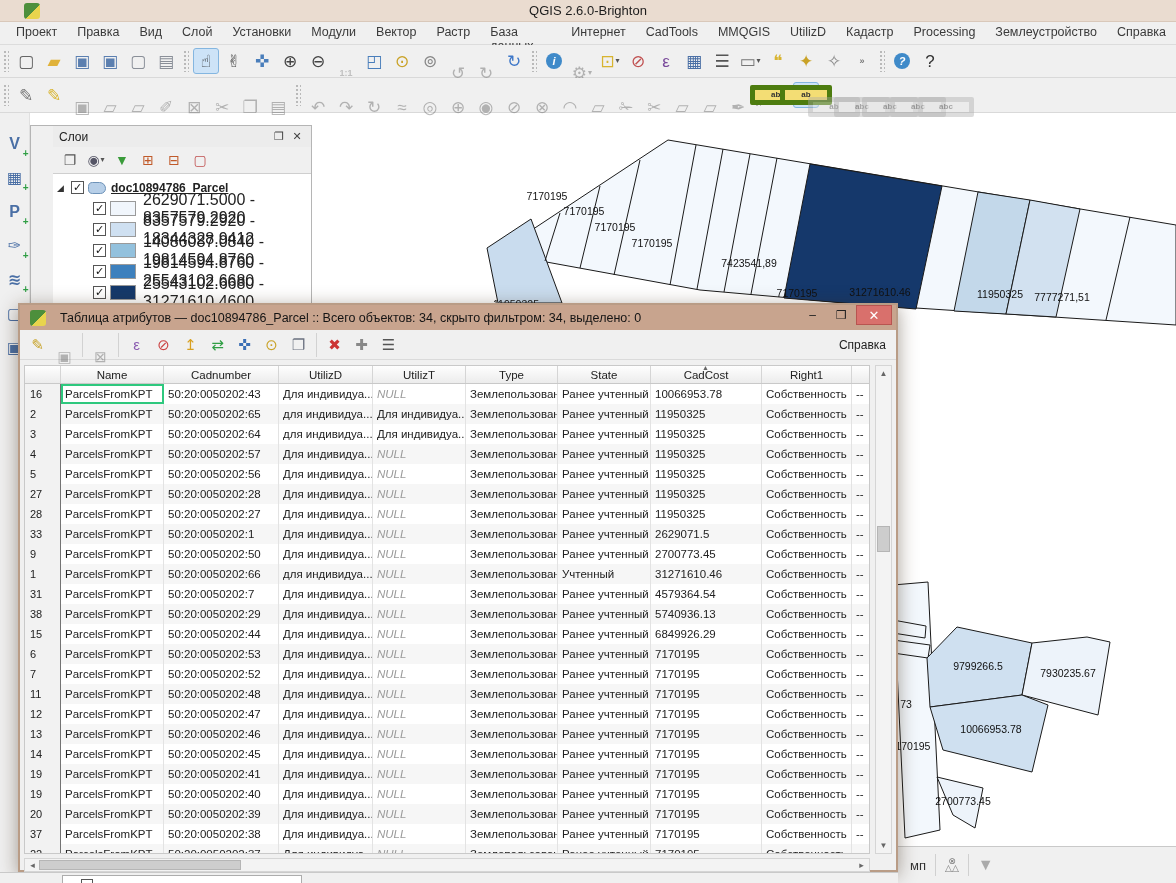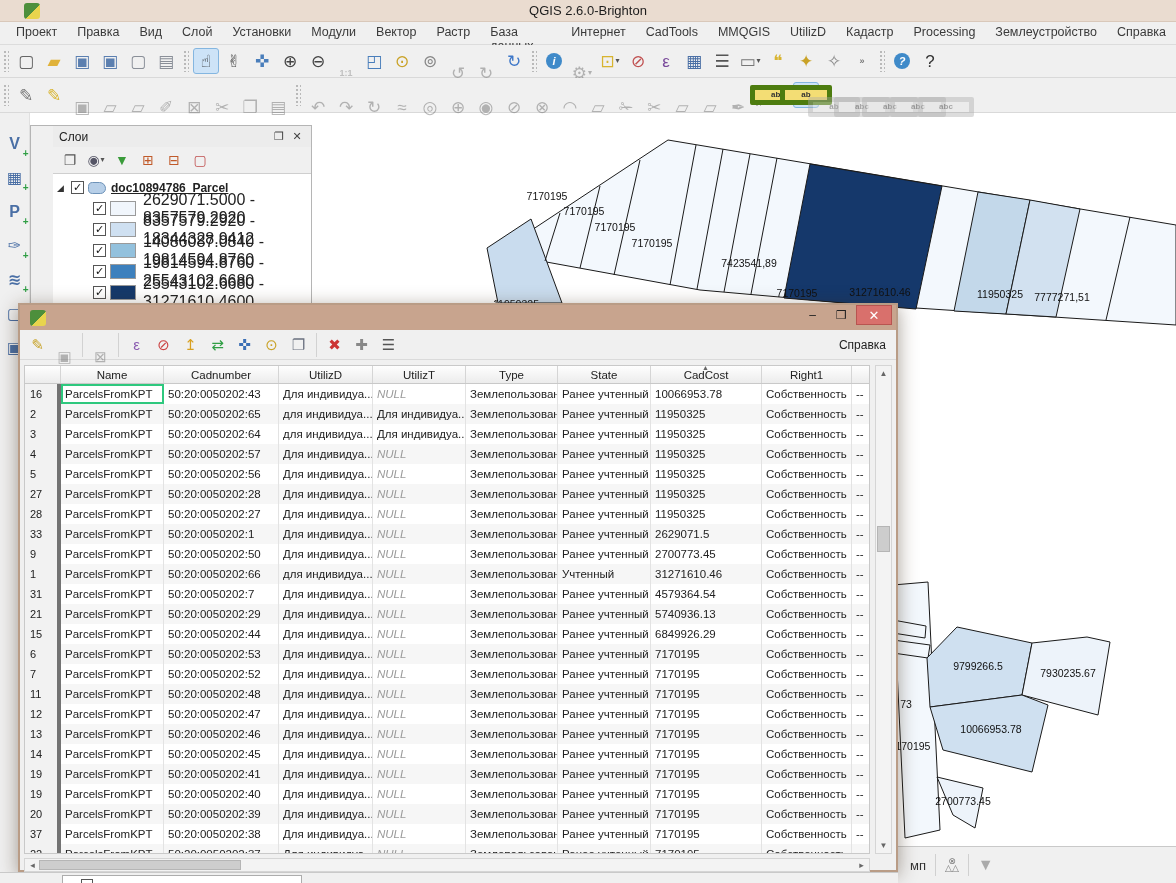"Таблица атрибутов — doc10894786_Parcel" span { html: none -> <span>Таблица атрибутов — doc10894786_Parcel :: Всего объектов: 34, скрыто фильтром: 34, выделено: 0</span> }
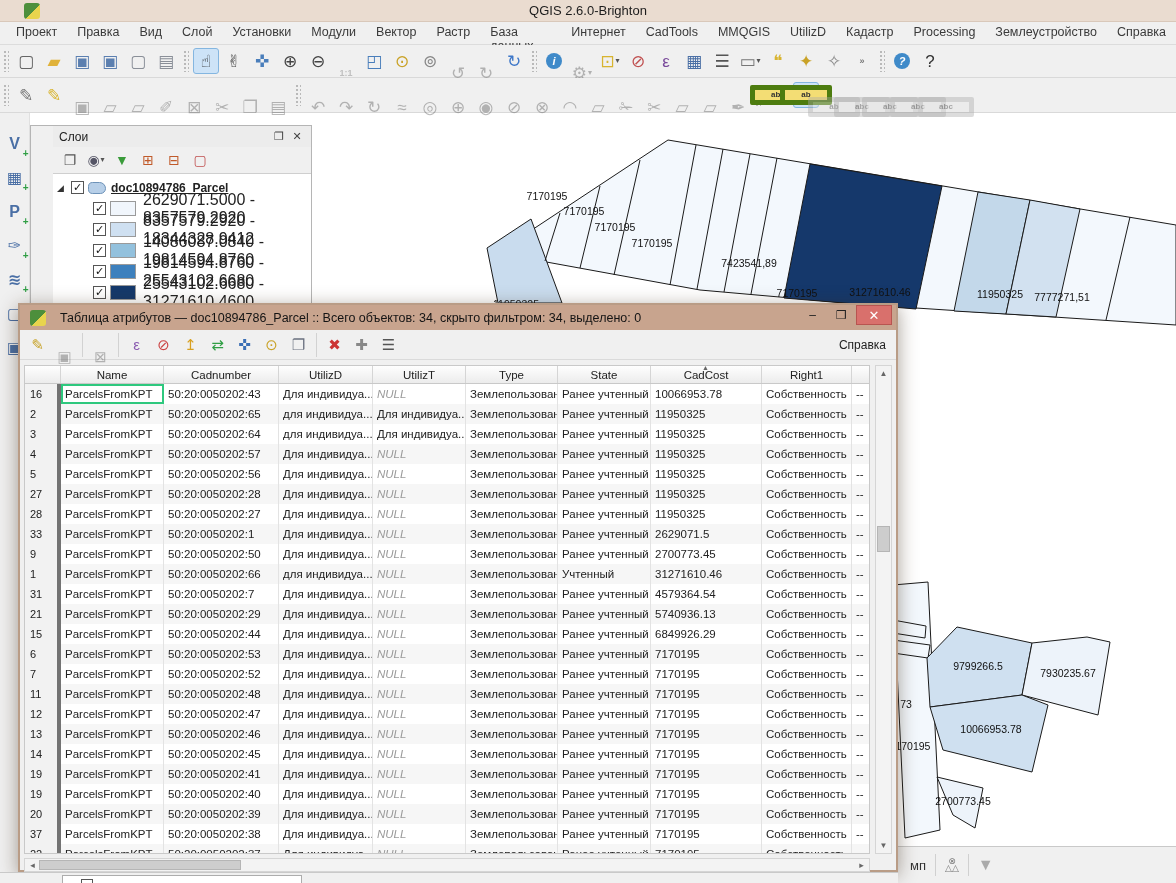"16" .dcell.rh { border-right: 4px solid #737373 -> 1px solid #737373 }
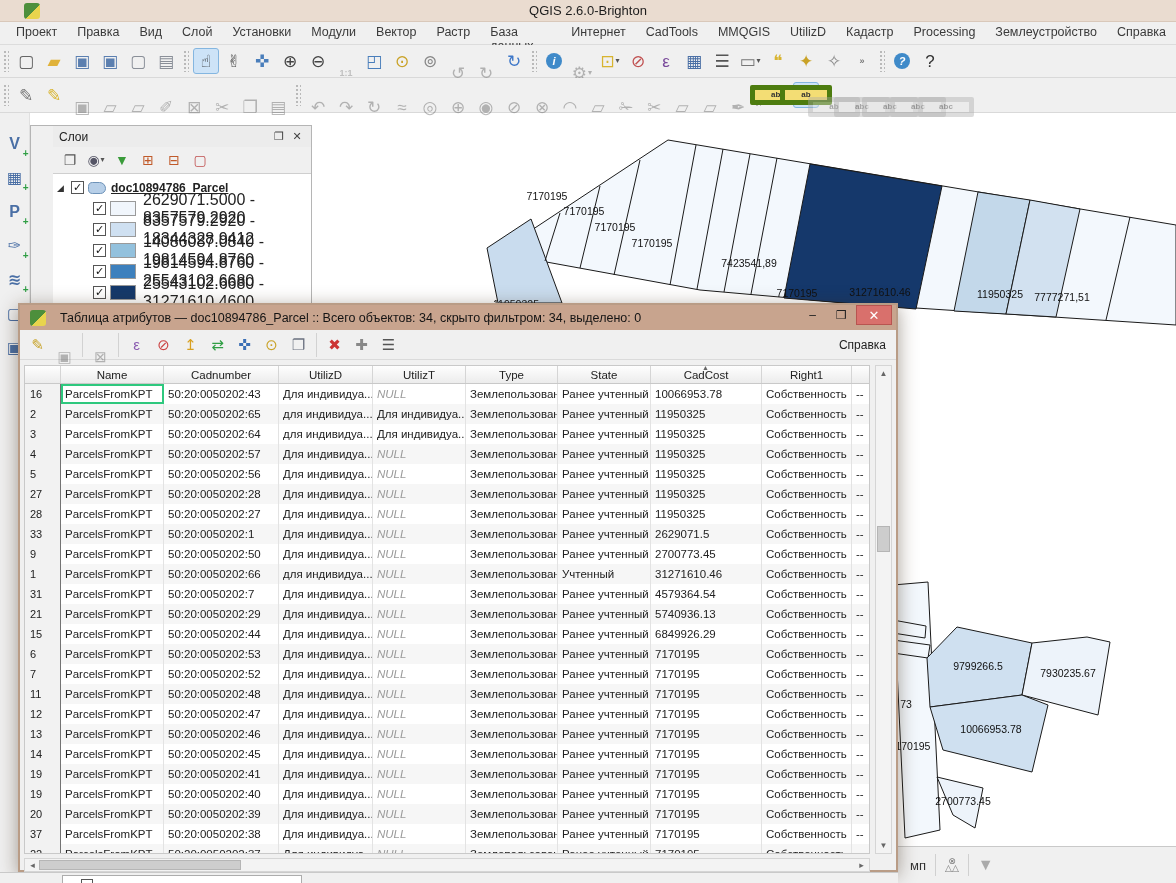"21" div.dcell { text: 21 -> 38 }
